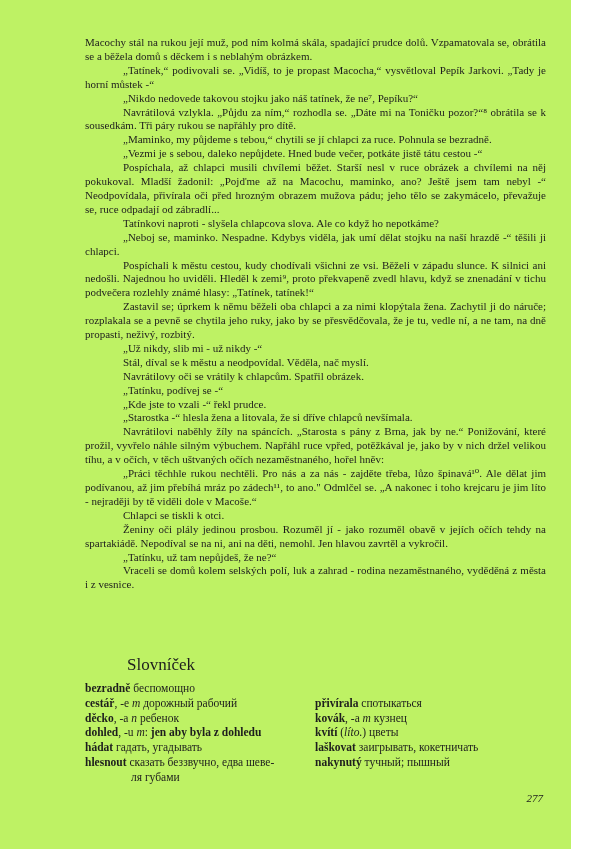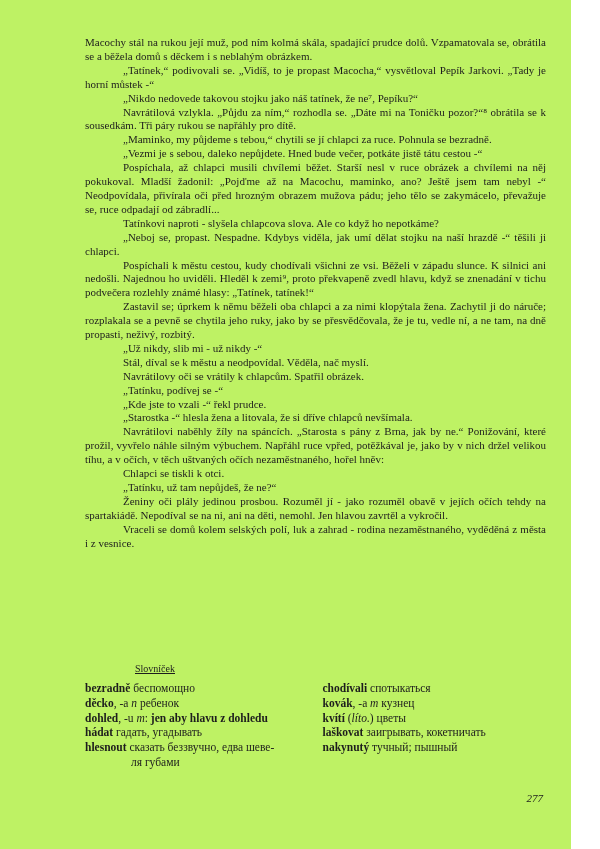"„Neboj se, propast. Nespadne. Kdybys" p.para { text: propast -> maminko }
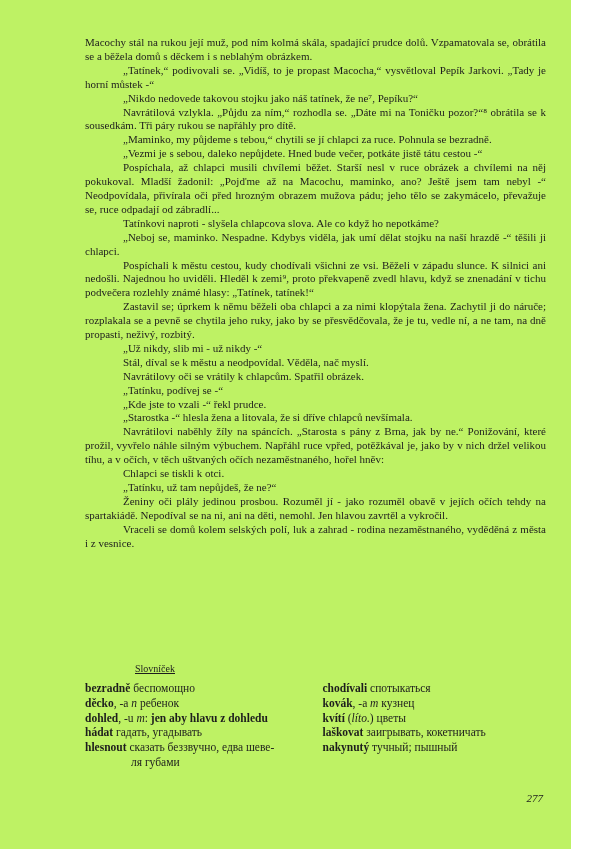"„Práci těchhle rukou nechtěli. Pro" p.para { html: none -> <p>„Práci těchhle rukou nechtěli. Pro nás a za nás - zajděte třeba, lůzo špinavá¹⁰. Ale dělat jim podívanou, až jim přebíhá mráz po zádech¹¹, to ano." Odmlčel se. „A nakonec i toho krejcaru je jim líto - nejraději by tě viděli dole v Macoše.“</p> }
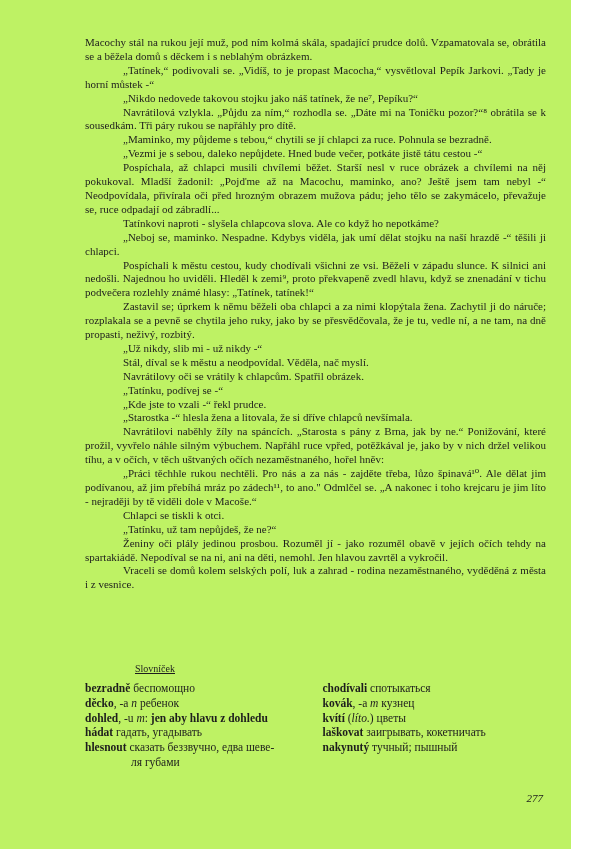"„Tatínku, už tam nepůjdeš, že" p.para { order: before "Ženiny oči plály jedinou prosbou." -> after "Ženiny oči plály jedinou prosbou." }
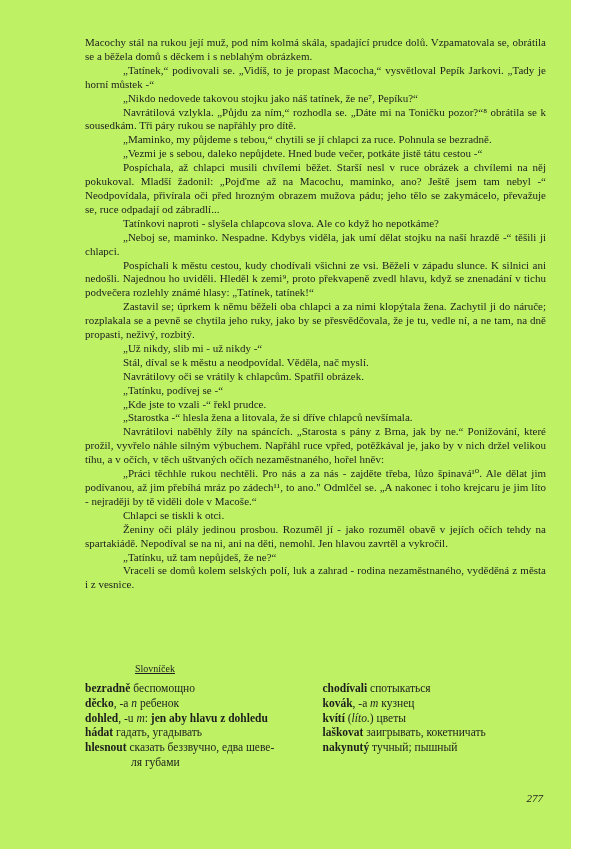"Slovníček" .vocab-title { font-size: 10px -> 17px; margin: 12px -> 4px; text-decoration: underline -> none }
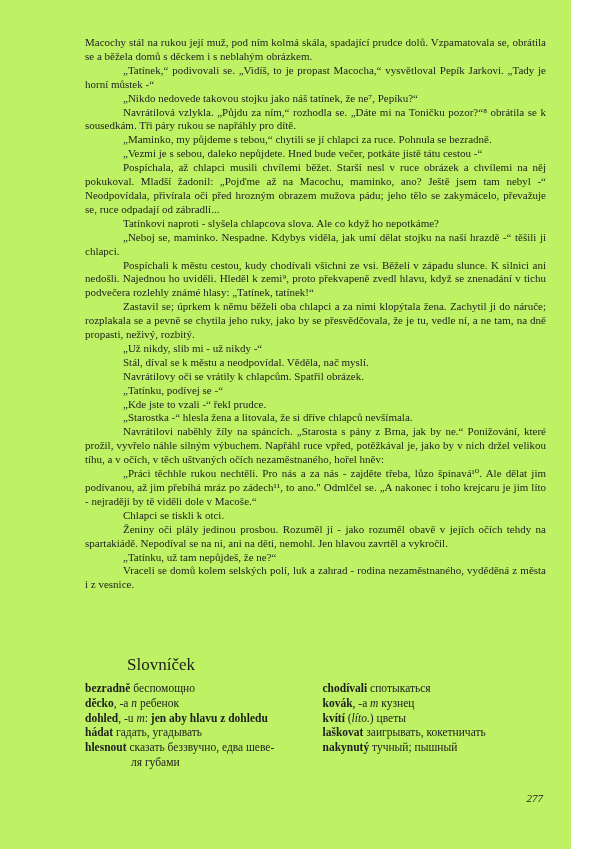"bezradně беспомощно" .vocab-columns { align-items: none -> center; gap: 14px -> 6px }
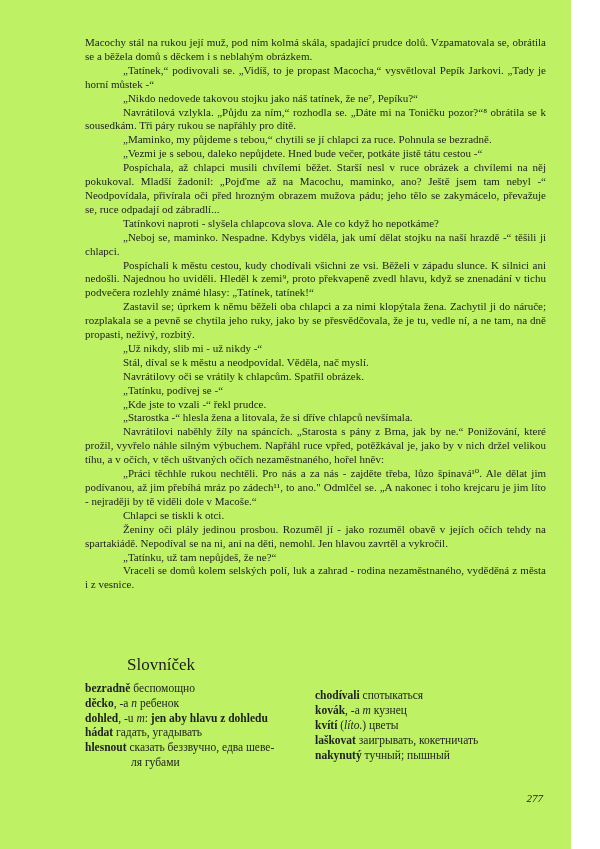"cestář, -e m дорожный рабочий" div.entry { html: none -> <div><span>cestář</span><span>, -e </span><span>m</span><span> дорожный рабочий</span><span></span></div> }
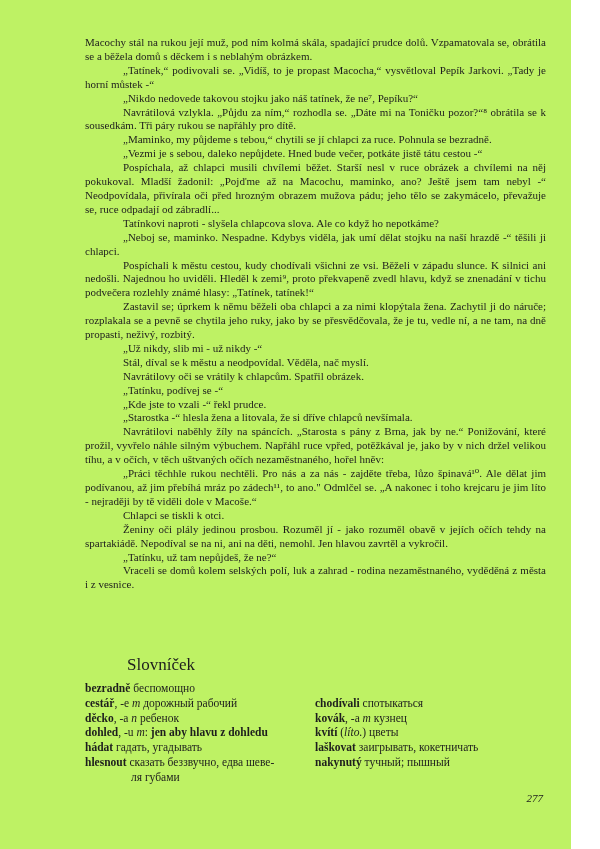"chodívali" span.hw { text: chodívali -> přivírala }
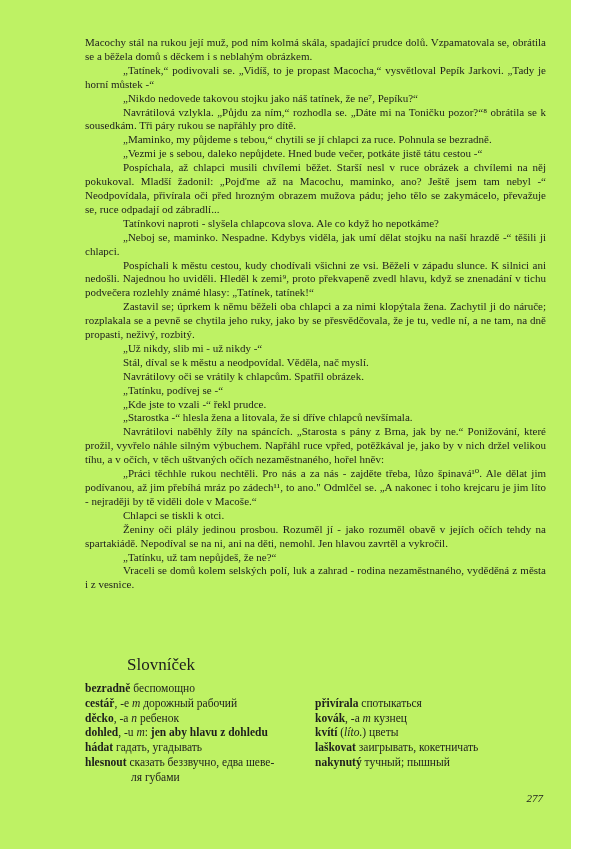"jen aby hlavu z dohledu" span.hw { text: hlavu -> byla }
